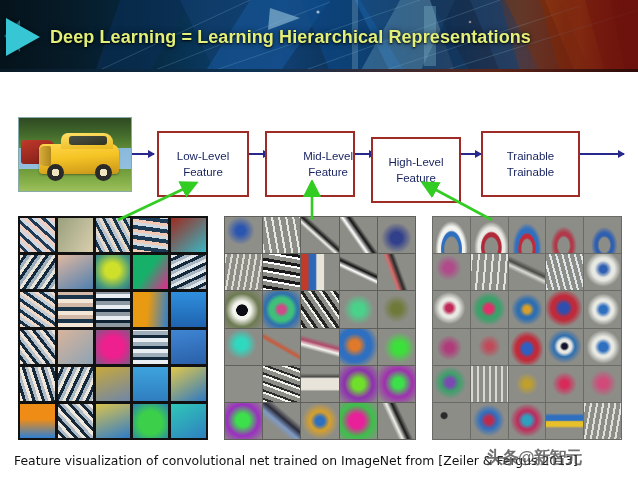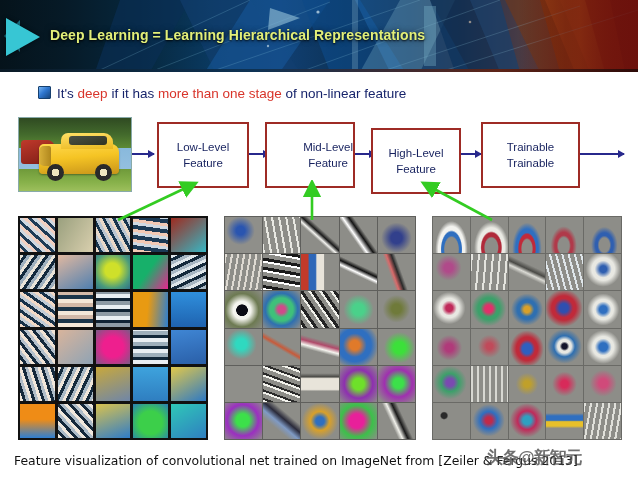"Deep Learning = Learning Hierarchical" .slide-title { font-size: 14px -> 18px }
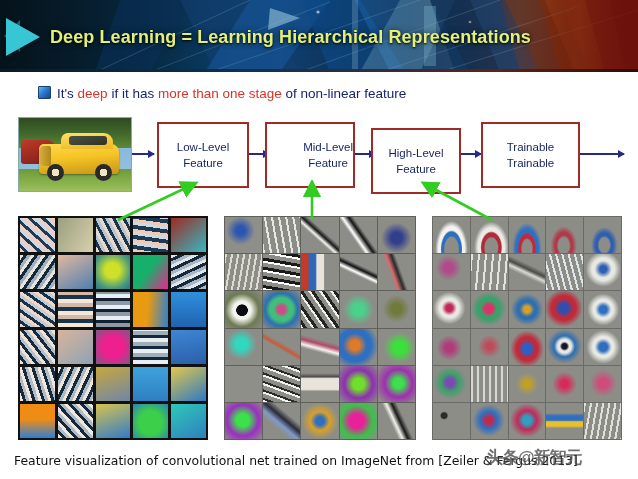"It's deep if it has" div.bullet-wrap { html: <div> <span></span><span><span>It's </span><span>deep</span><span> if it has </span><span>more than one stage</span><span> of non-linear feature</span></span> </div> -> none }
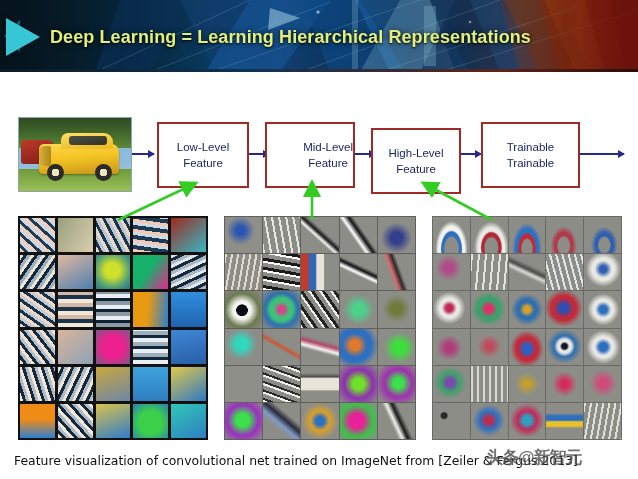"Low-Level" .box { margin-top: none -> 9px }
